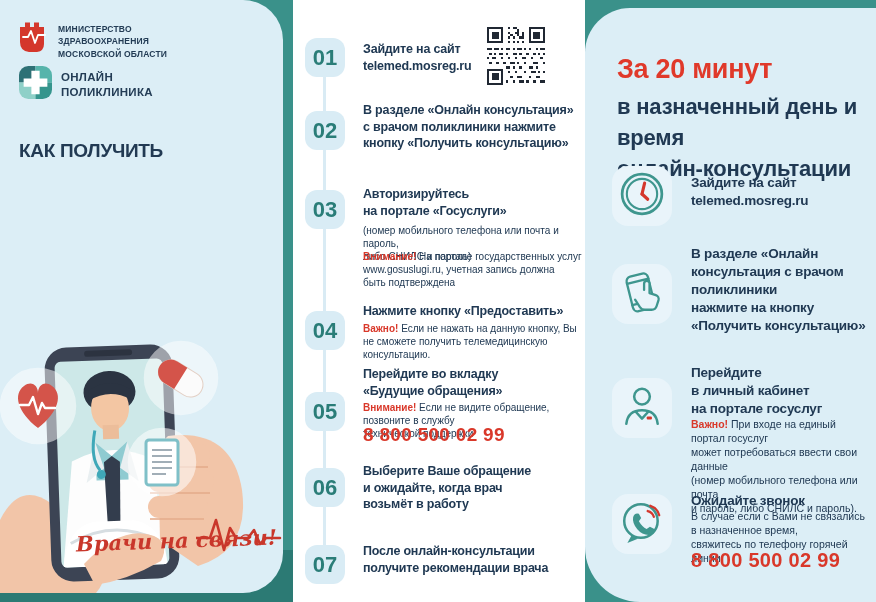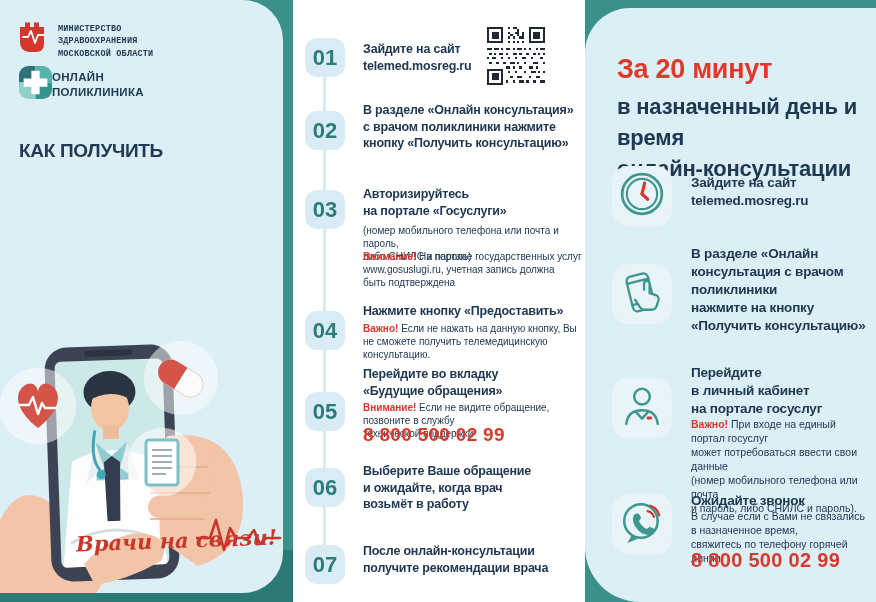"МИНИСТЕРСТВО" .ministry-text { font-family: Liberation Mono, monospace -> none }
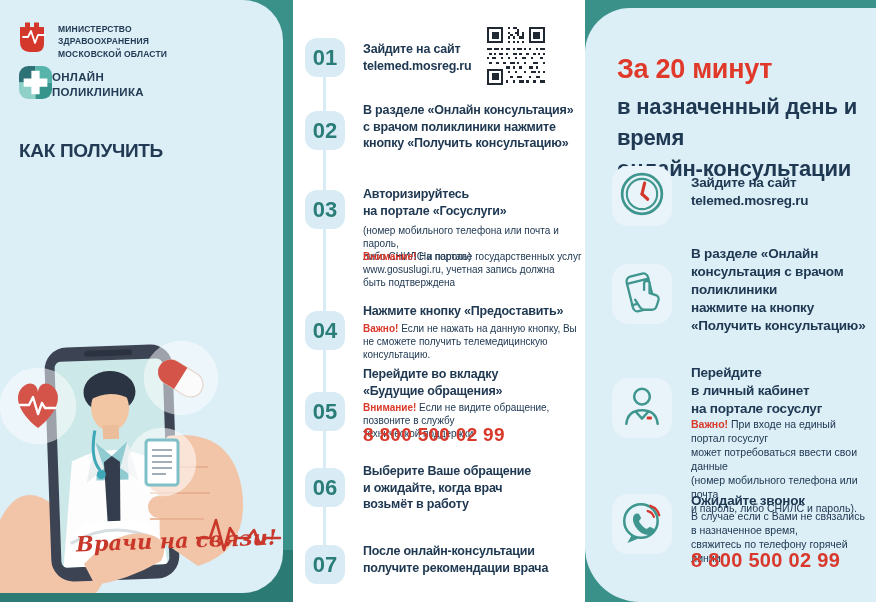"ОНЛАЙН" .clinic-row { gap: none -> 9px }
